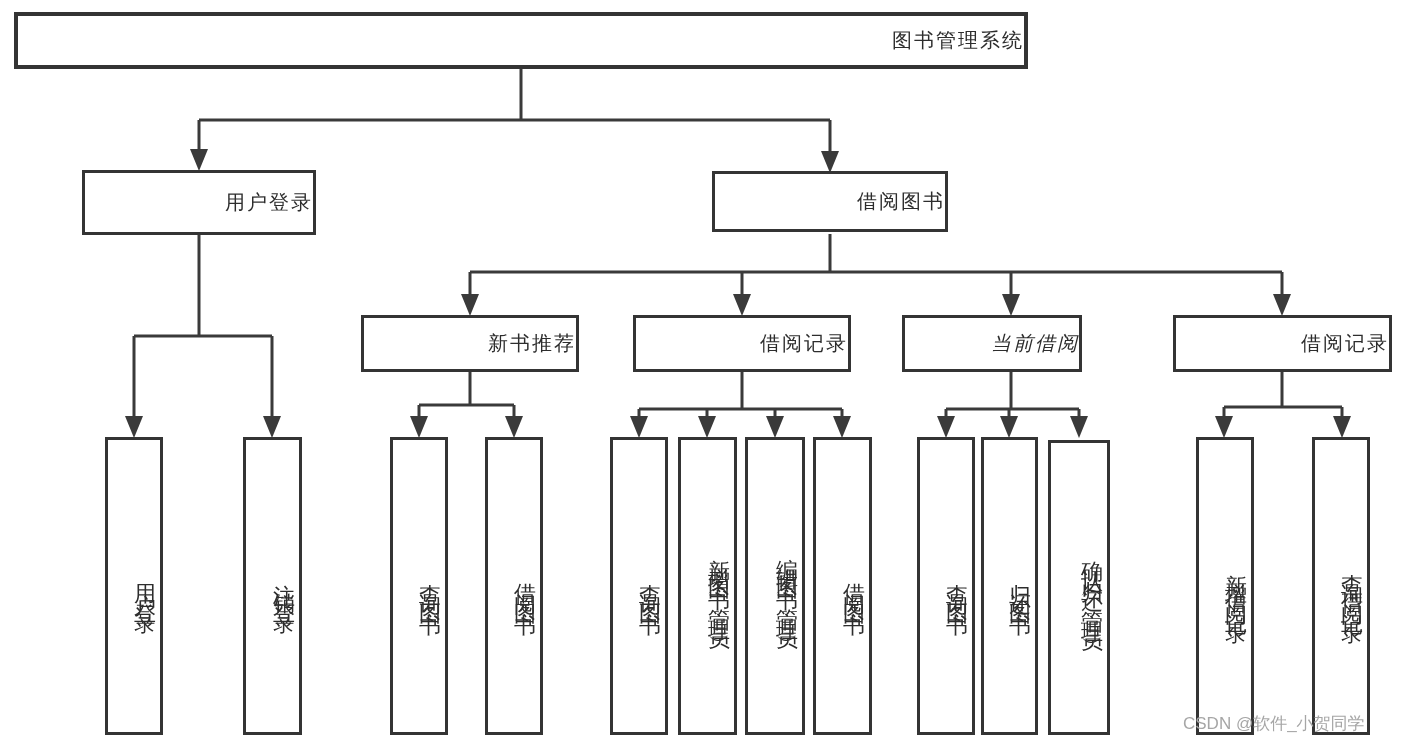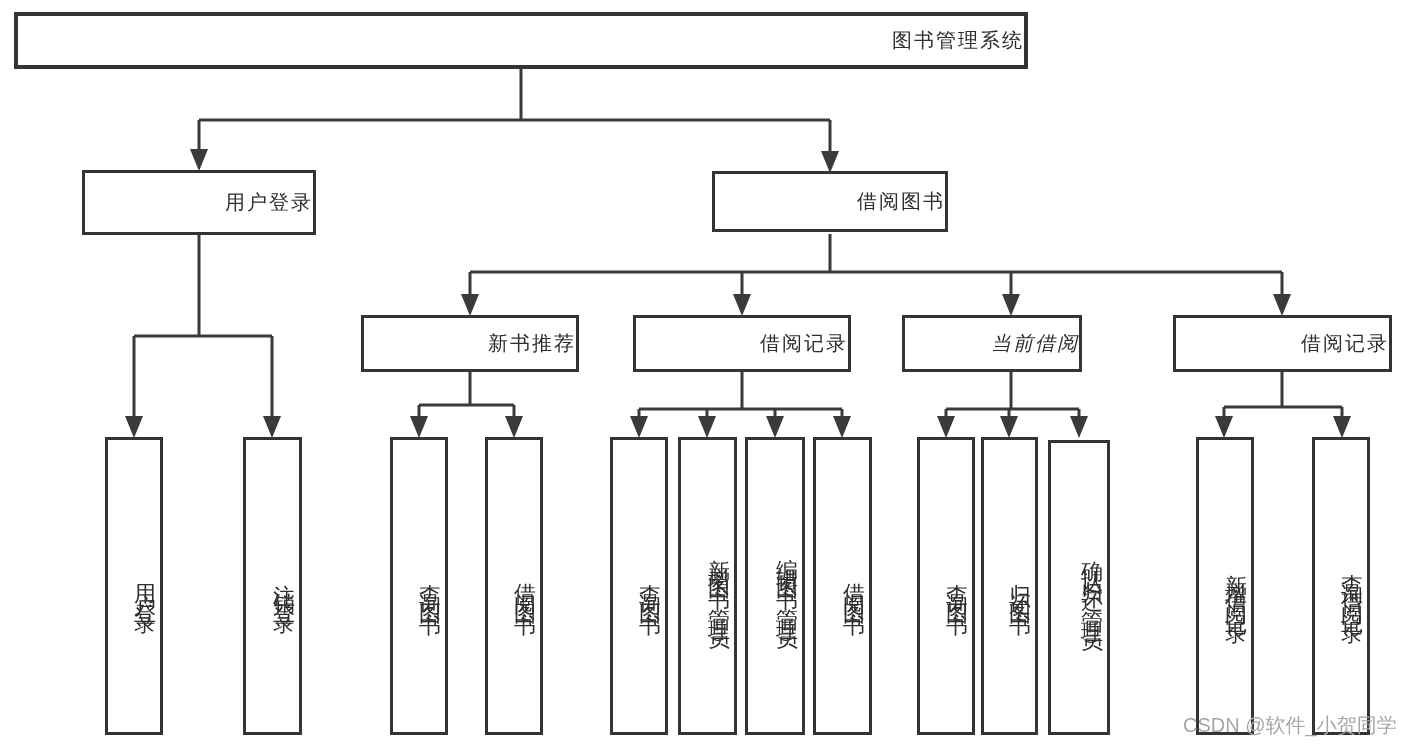"CSDN @软件_小贺同学" .watermark { font-size: 20px -> 17px }
